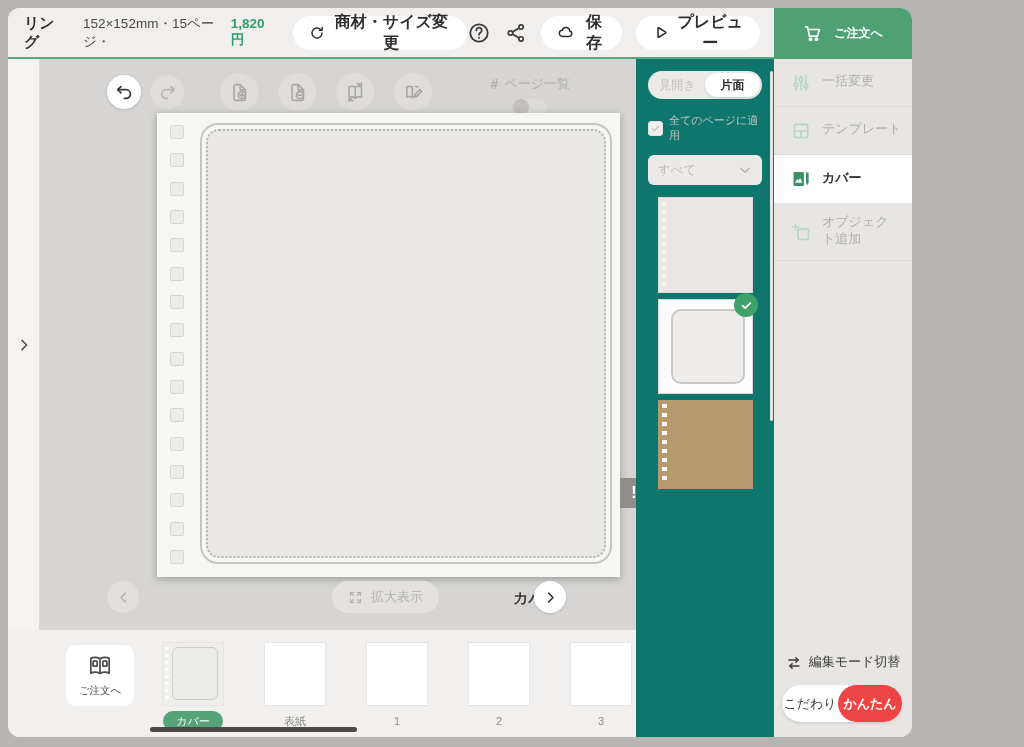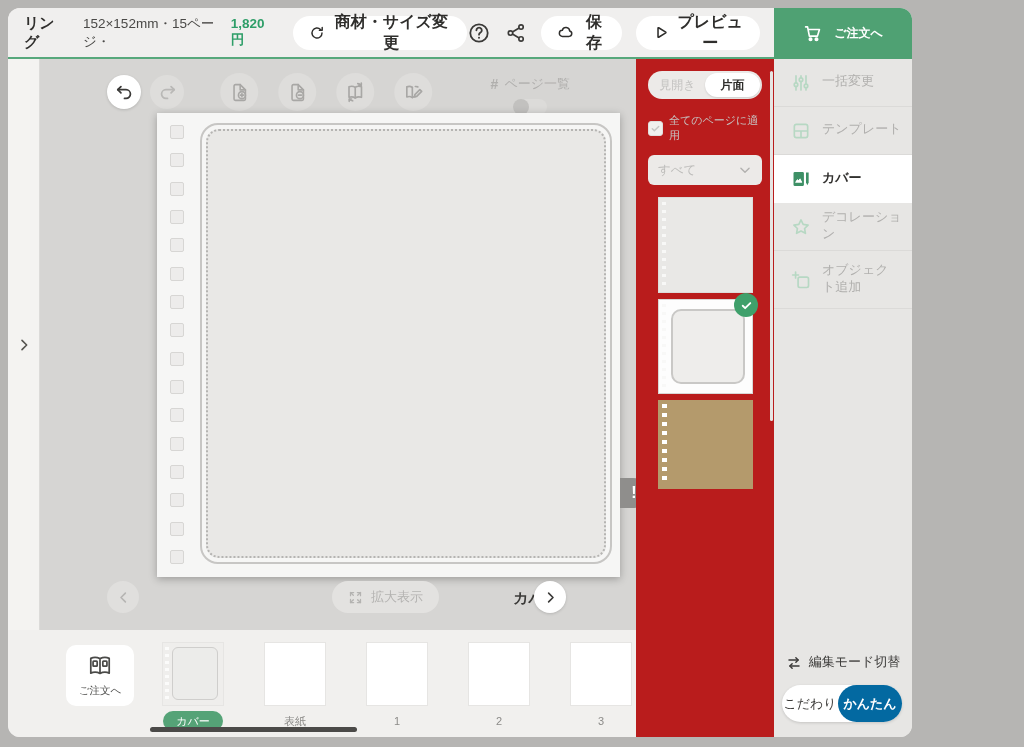"見開き" .right-panel { background: #b91c1c -> #0f766e }
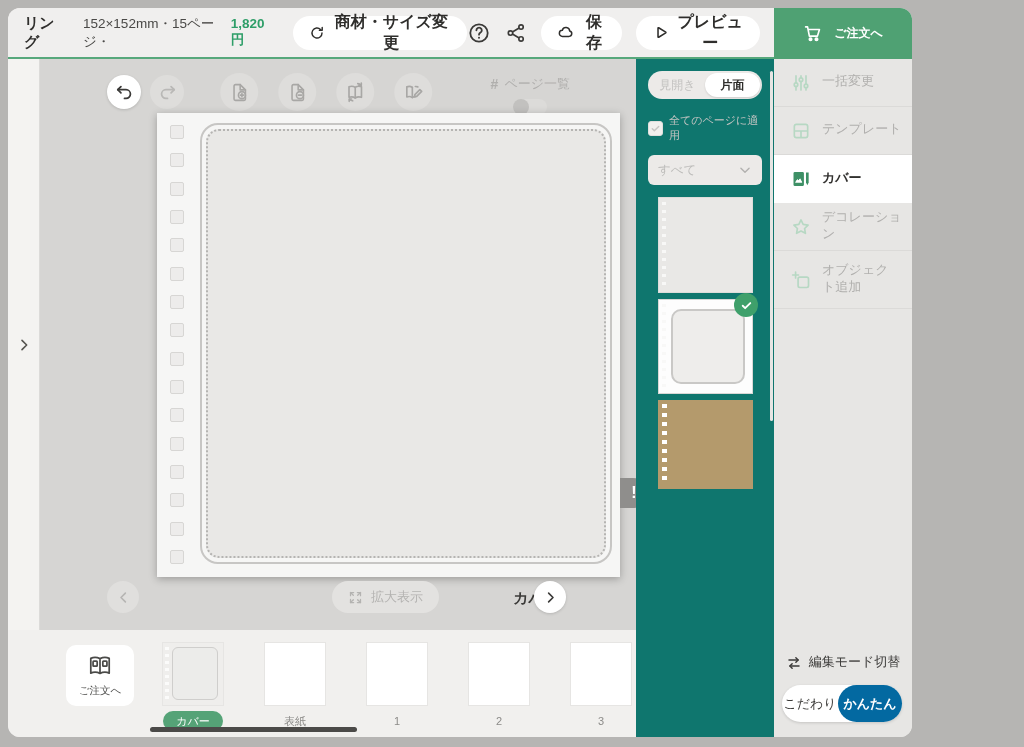"デコレーション" div.side-item { html: <div> <span> <svg> <path></path> </svg> </span> <span>デコレーション</span> </div> -> none }
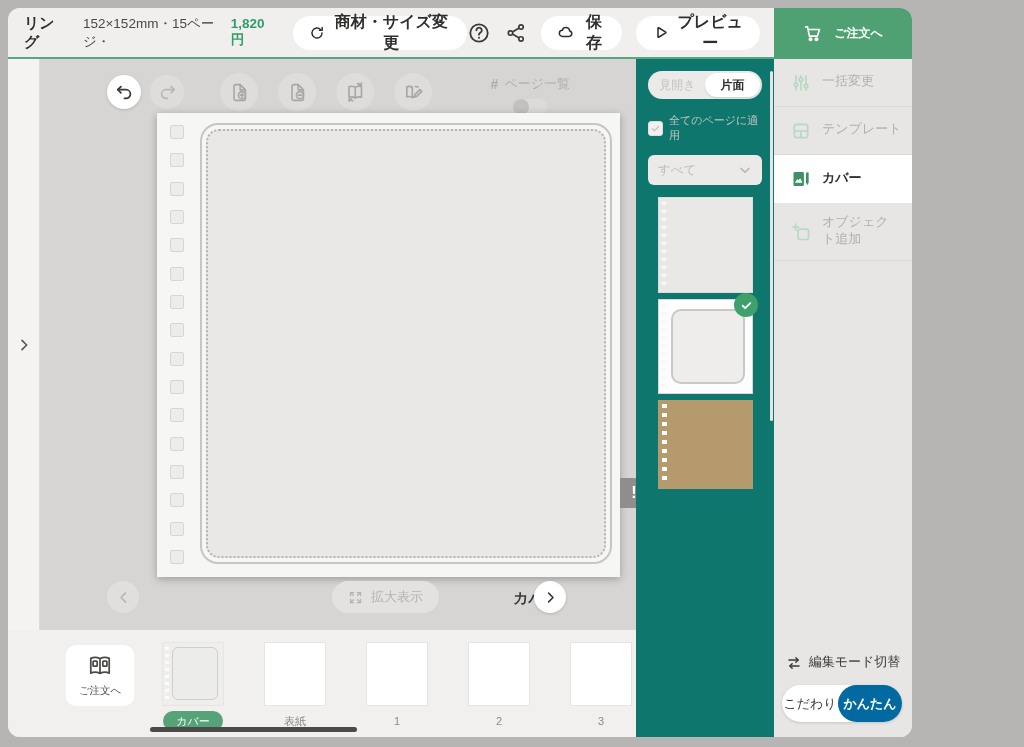"かんたん" .mode-easy { background: #0369a1 -> #ef4444 }
